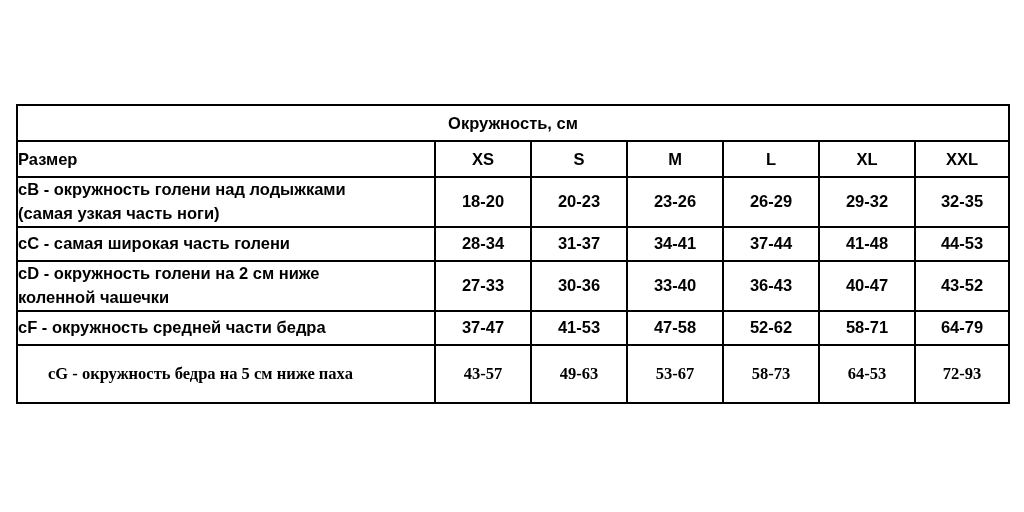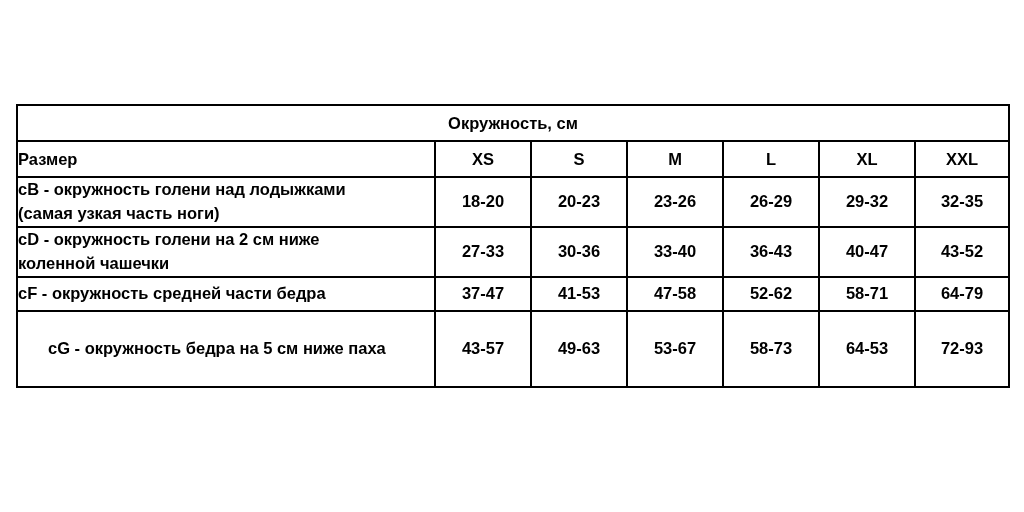"cC - самая широкая часть" tr.r-short { html: none -> <tr> <td> <span>cC - самая широкая часть голени</span> </td> <td>28-34</td> <td>31-37</td> <td>34-41</td> <td>37-44</td> <td>41-48</td> <td>44-53</td> </tr> }
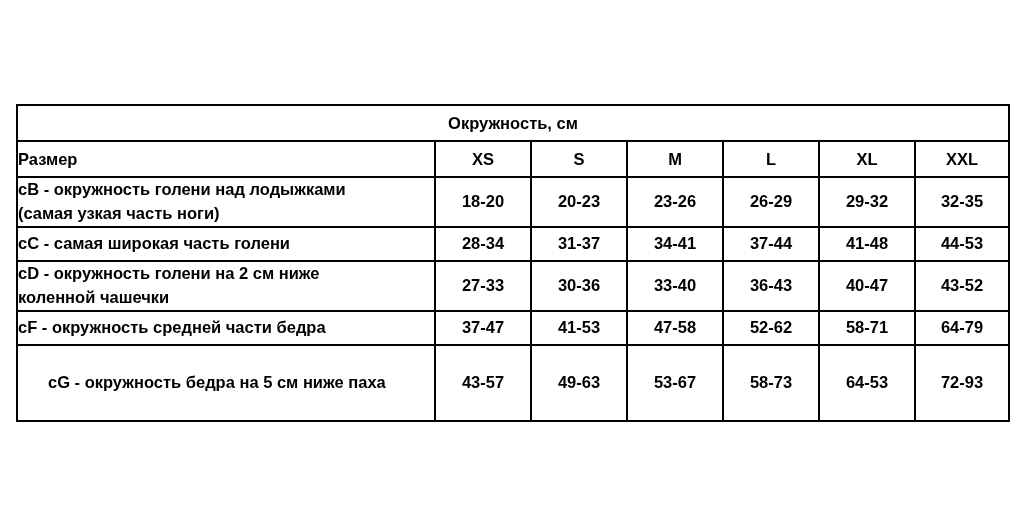"cG - окружность бедра на" .r-tallest { font-family: none -> Liberation Serif, serif; height: 76px -> 58px }
